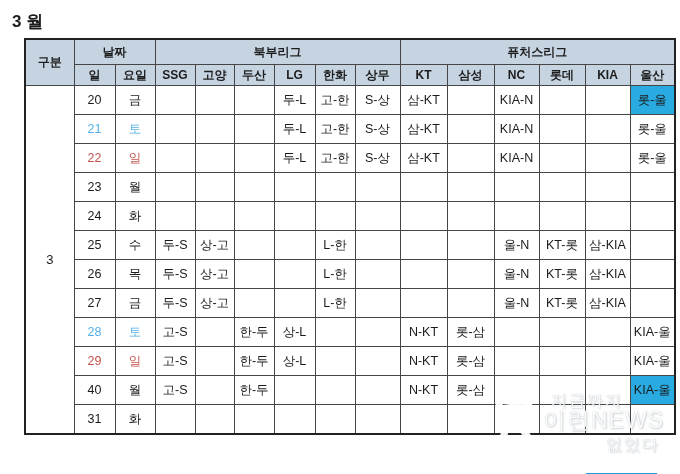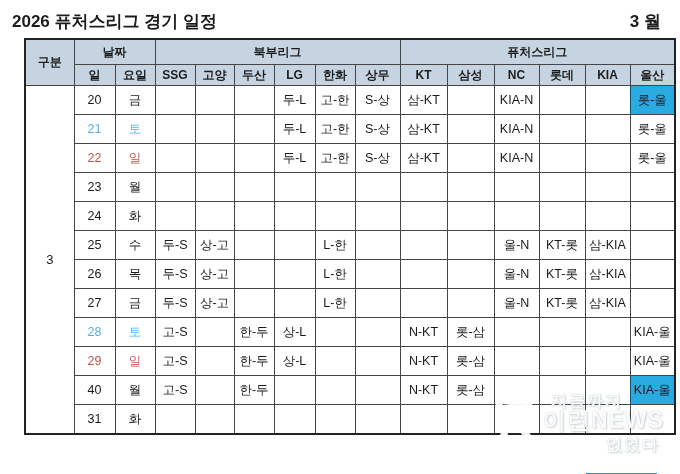"2026 퓨처스리그 경기 일정" span { html: <span>2026 퓨처스리그 경기 일정</span> -> none }
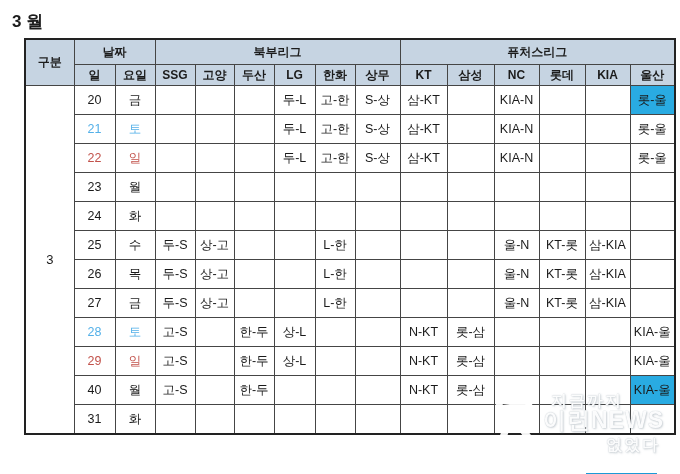"지금까지" .wm-text { font-weight: 700 -> 400 }
